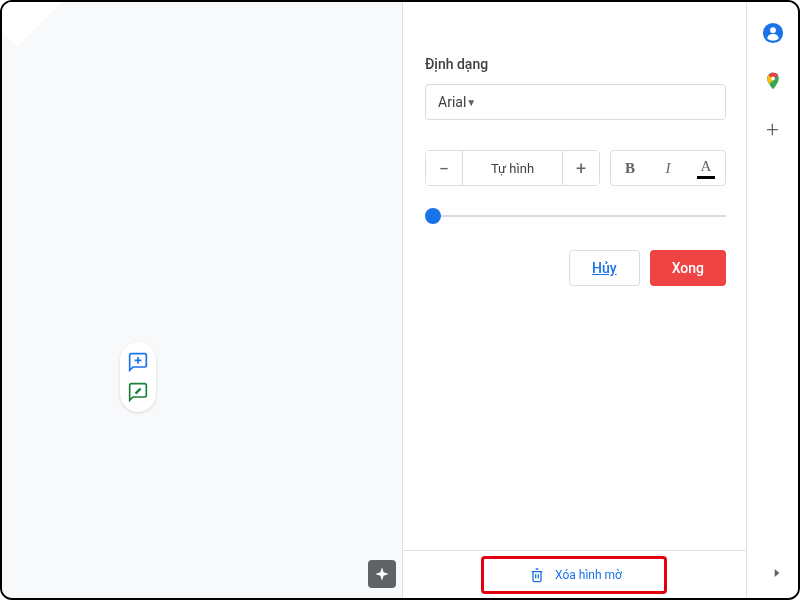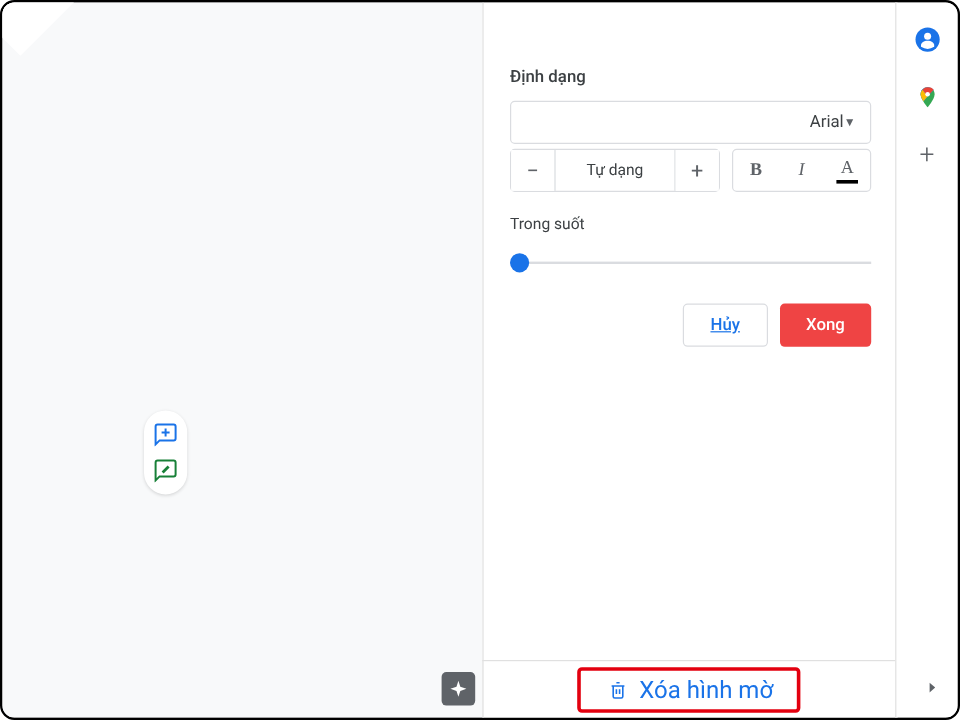"Arial" .select-row { justify-content: flex-end -> flex-start; margin-bottom: 4px -> 30px }
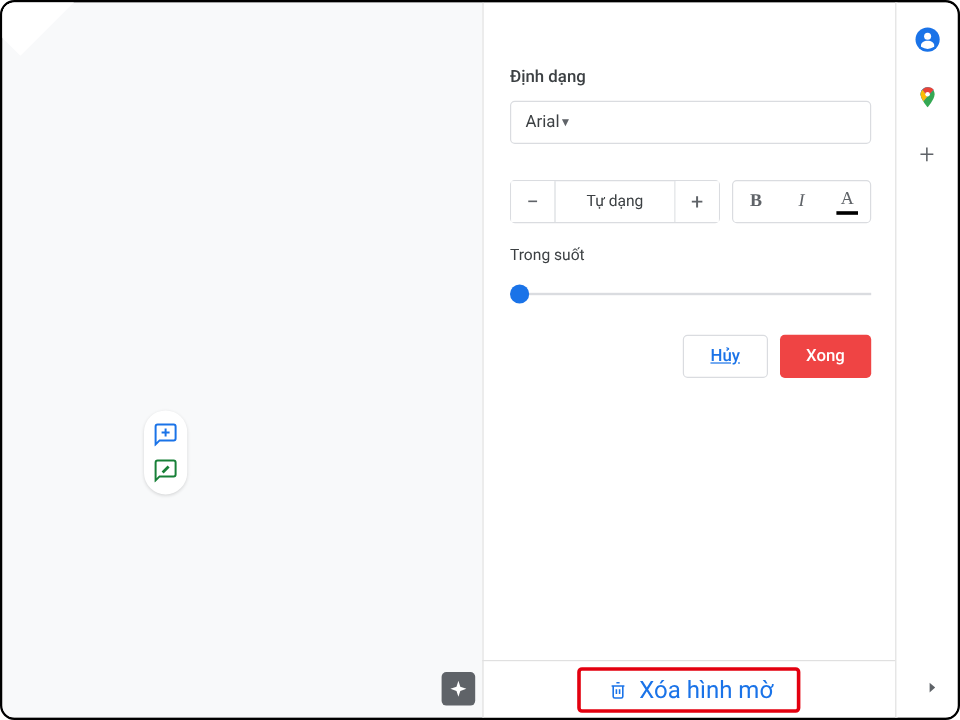"Tự dạng" div.val { text: dạng -> hình }
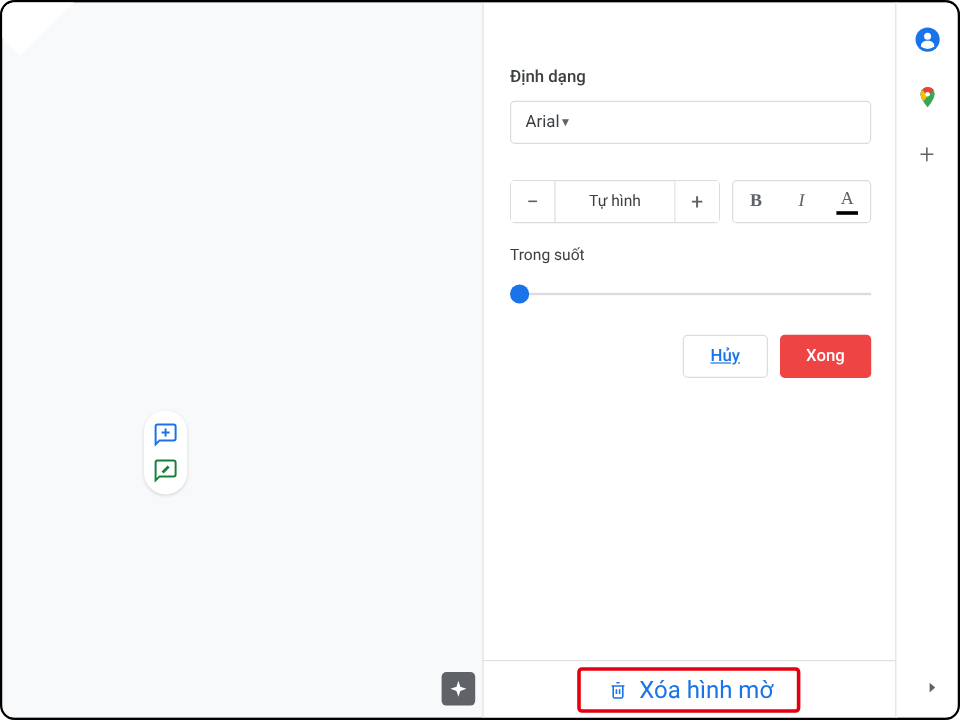"Trong suốt" div.label2 { html: <div>Trong suốt</div> -> none }
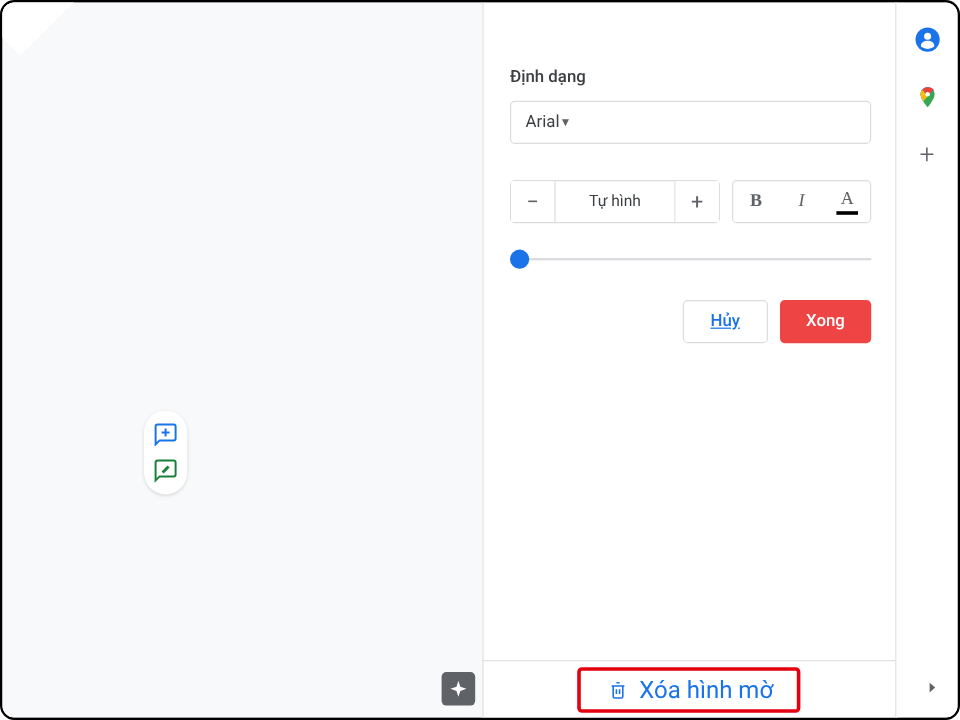"Xóa hình mờ" .delete-btn { font-size: 20px -> 12px }
